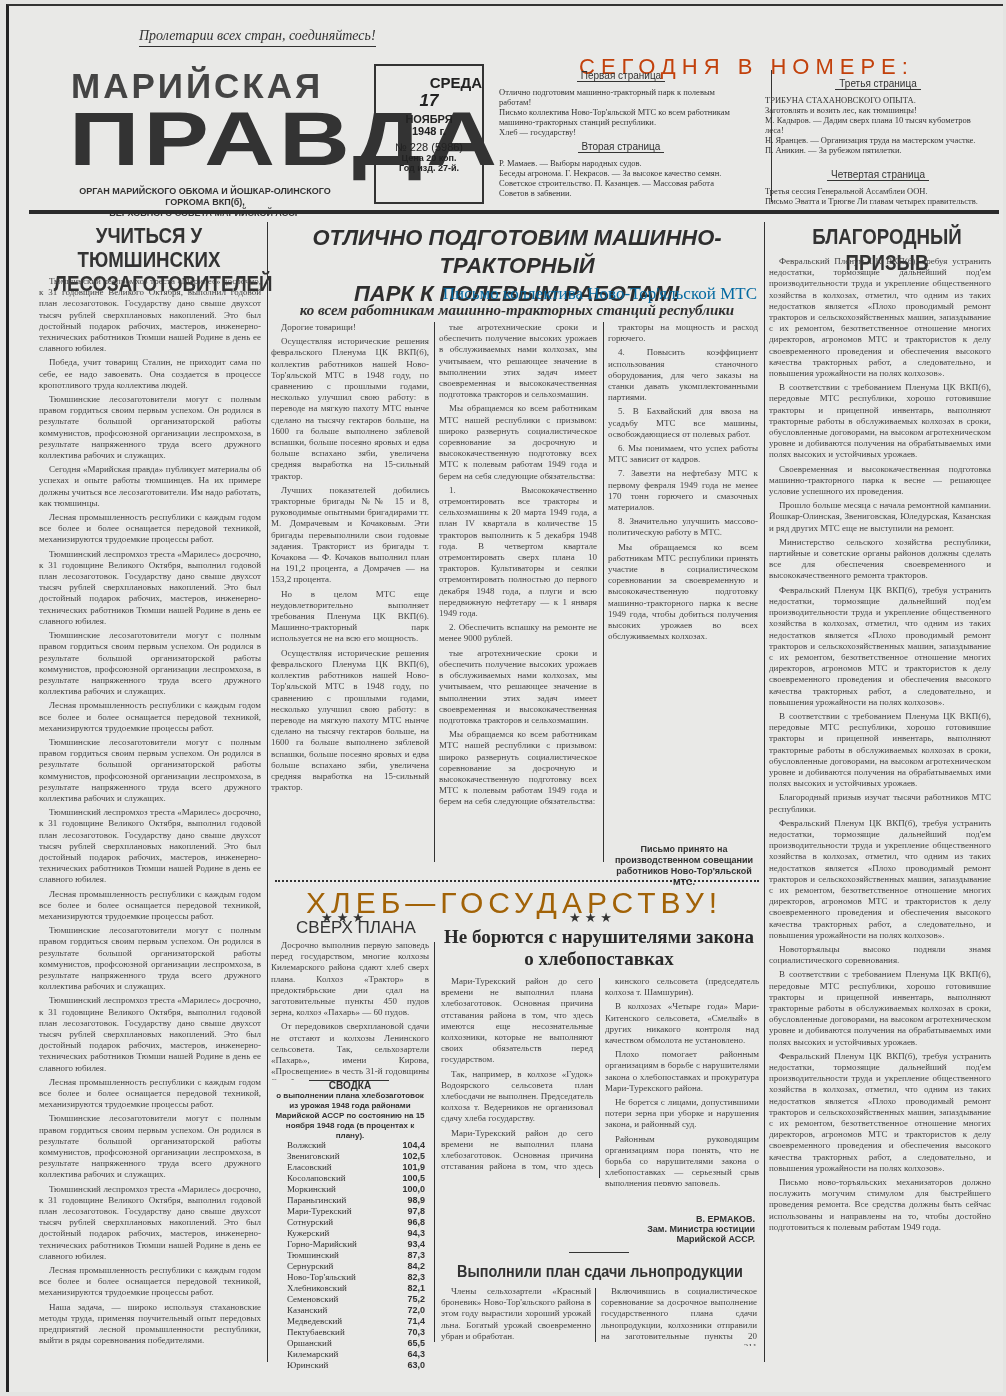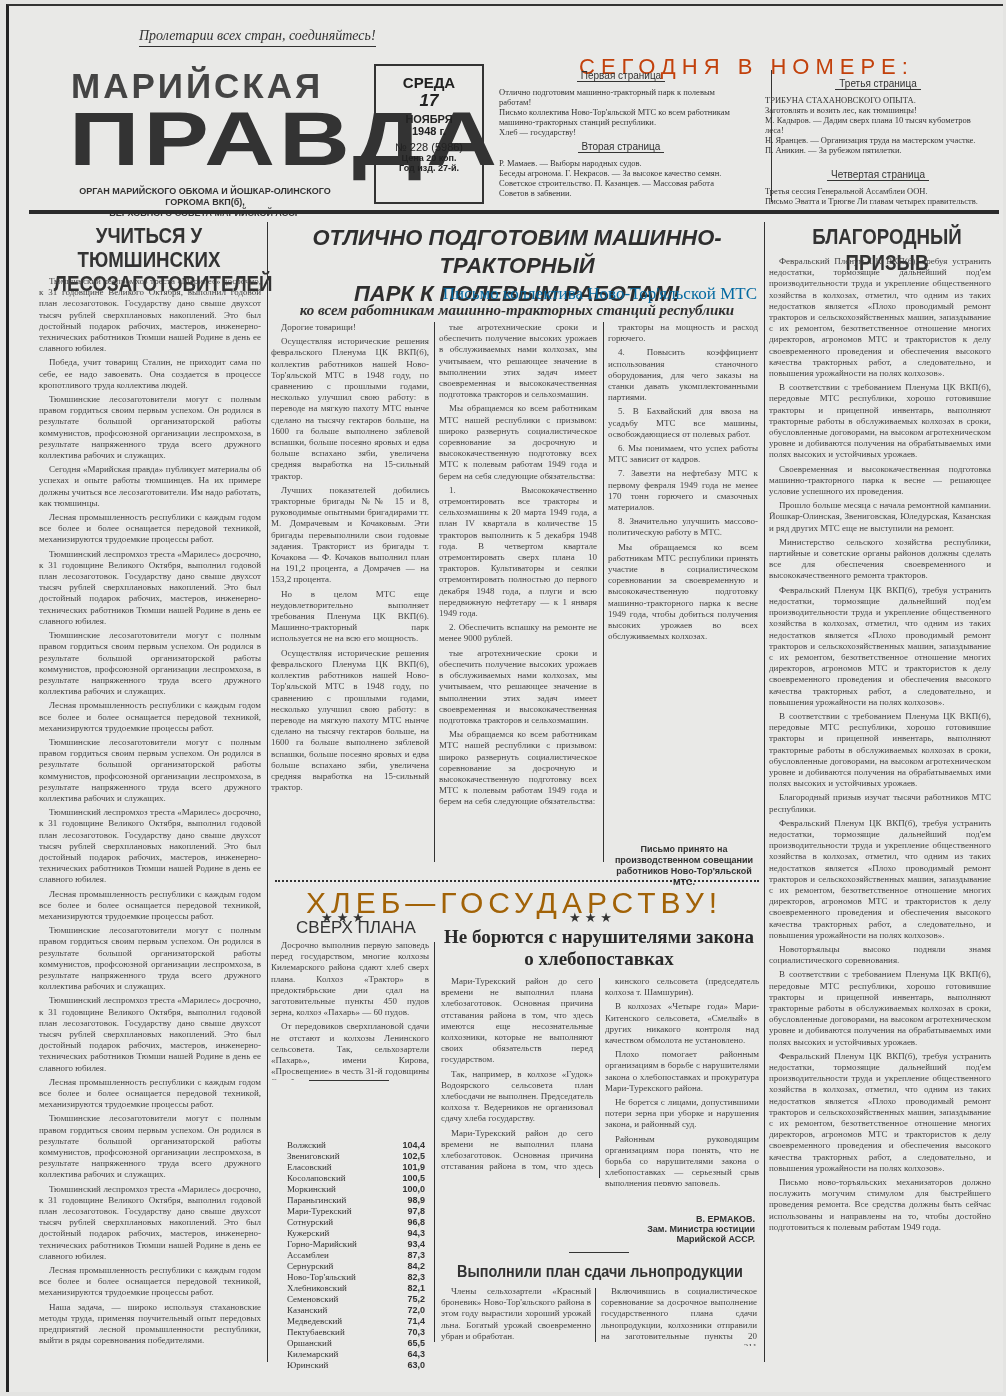"СРЕДА" .datebox .wd { text-align: none -> right }
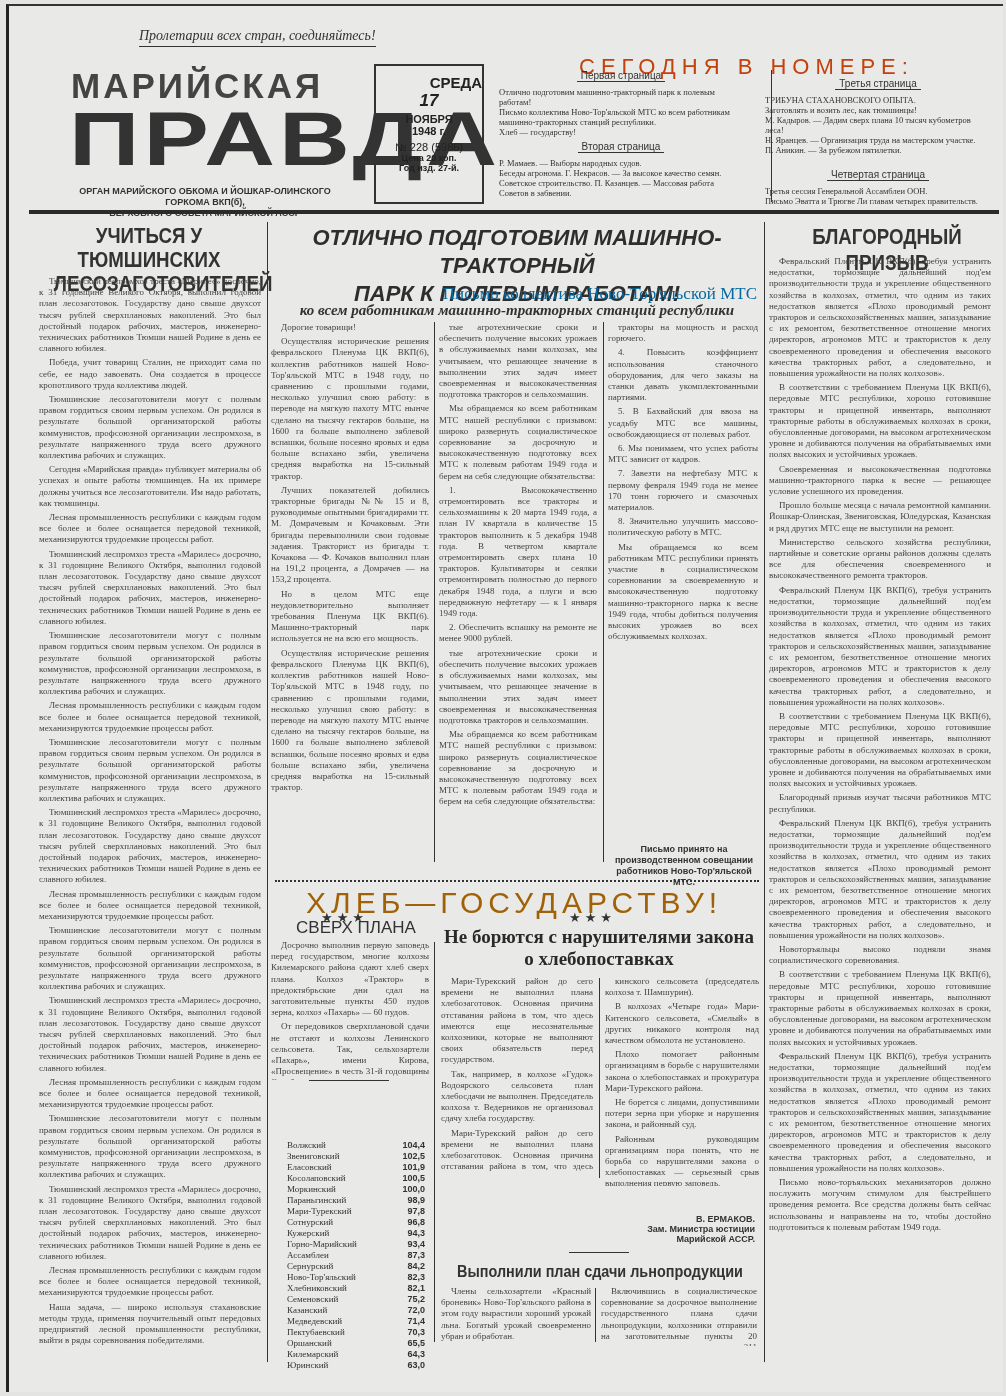"СВОДКА" div.abs { html: none -> <div> <div>СВОДКА</div> <div>о выполнении плана хлебозаготовок из урожая 1948 года районами Марийской АССР по состоянию на 15 ноября 1948 года (в процентах к плану).</div> </div> }
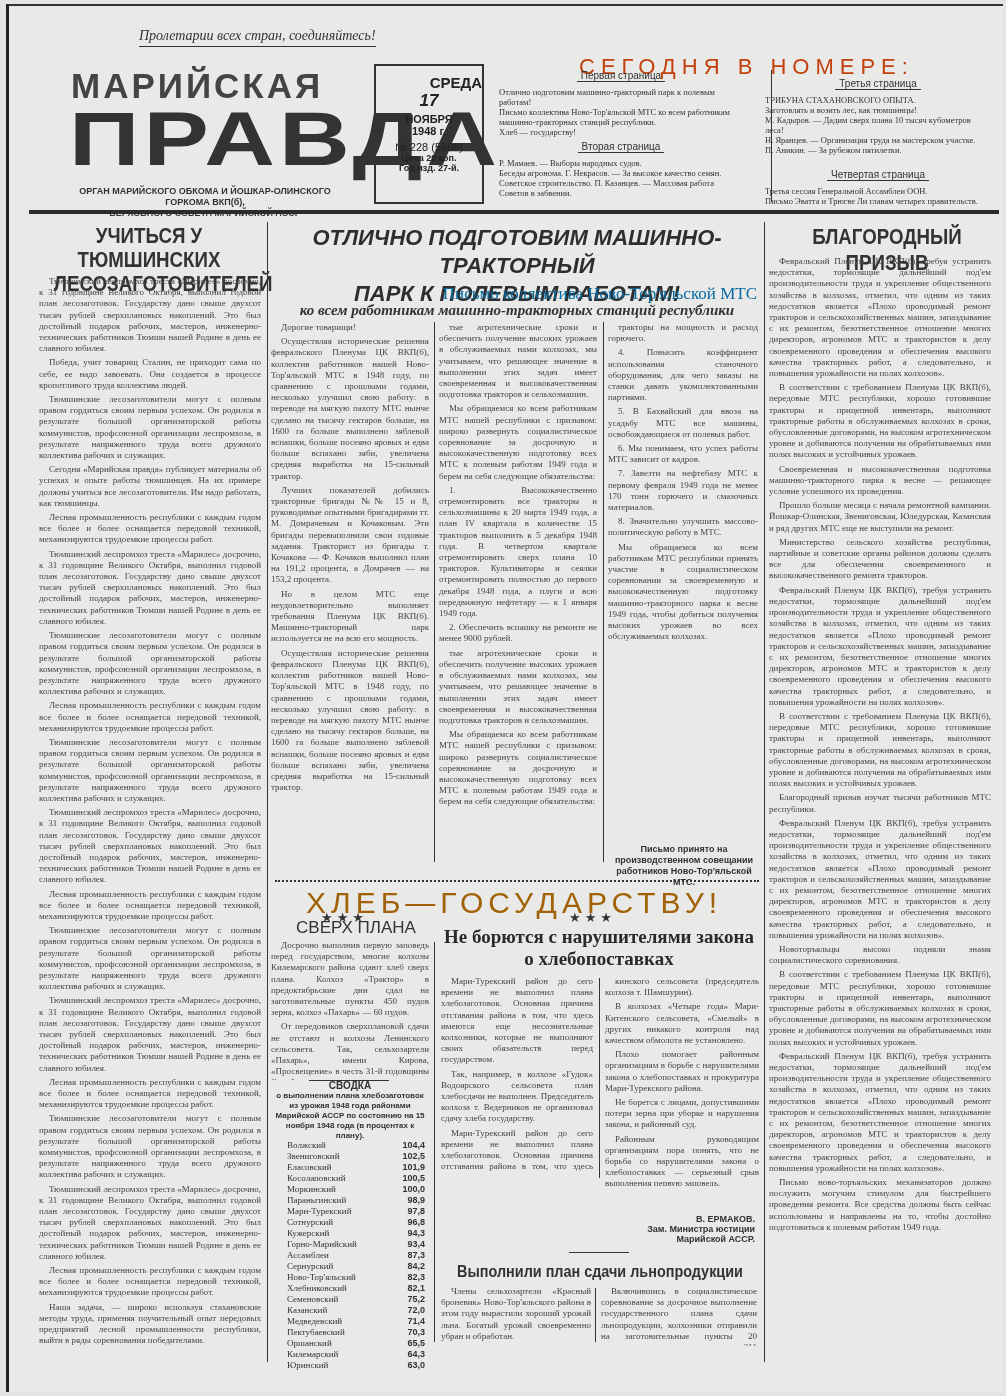"Ассамблеи" td { text: Ассамблеи -> Тюмшинский }
